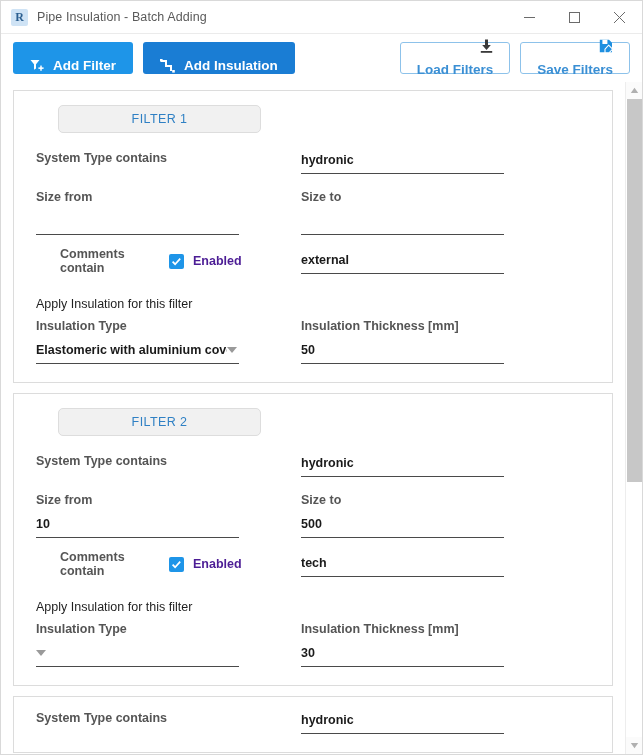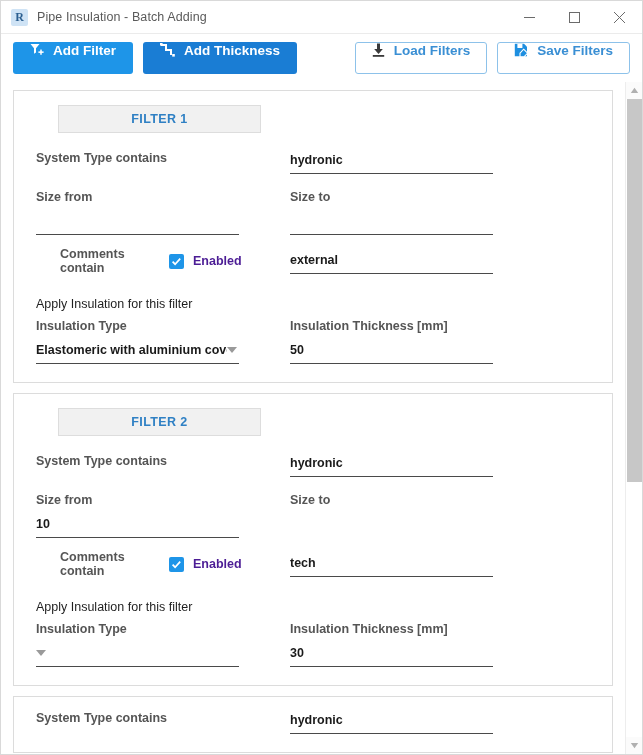"Add Filter" .btn { align-items: flex-start -> flex-end }
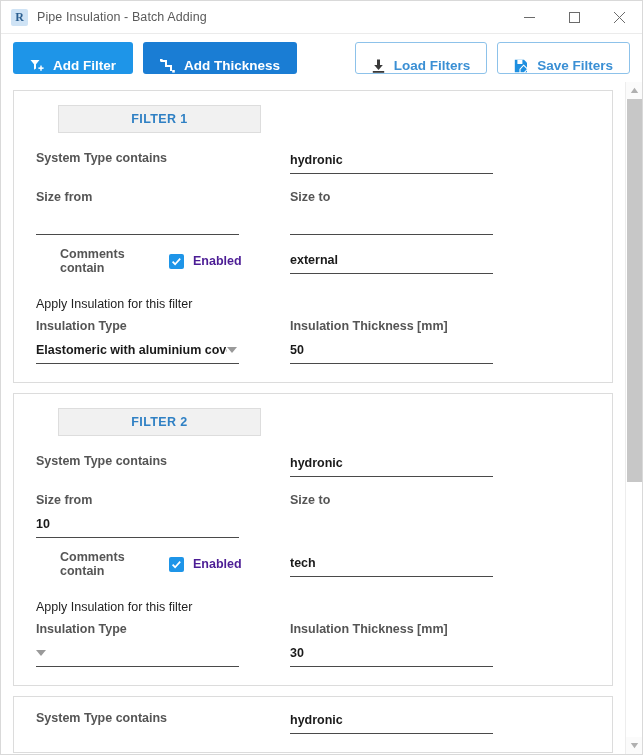"Add Thickness" span { text: Thickness -> Insulation }
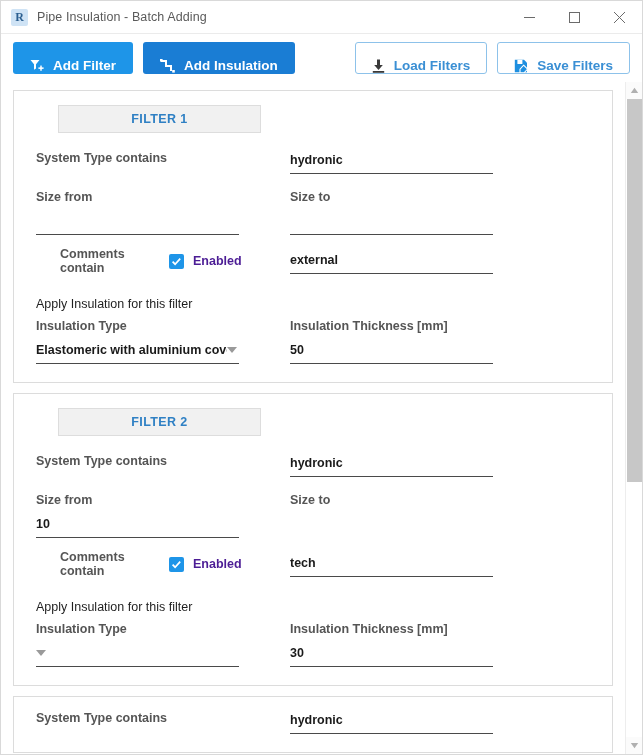"Load Filters" .btn-outline { flex-direction: none -> column }
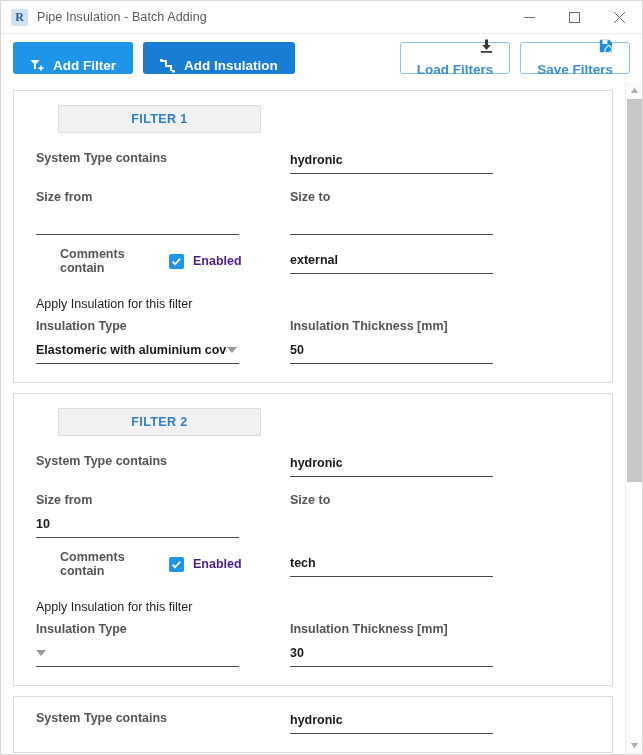"FILTER 1" .filter-head { border-radius: 0 -> 5px; font-weight: bold -> normal }
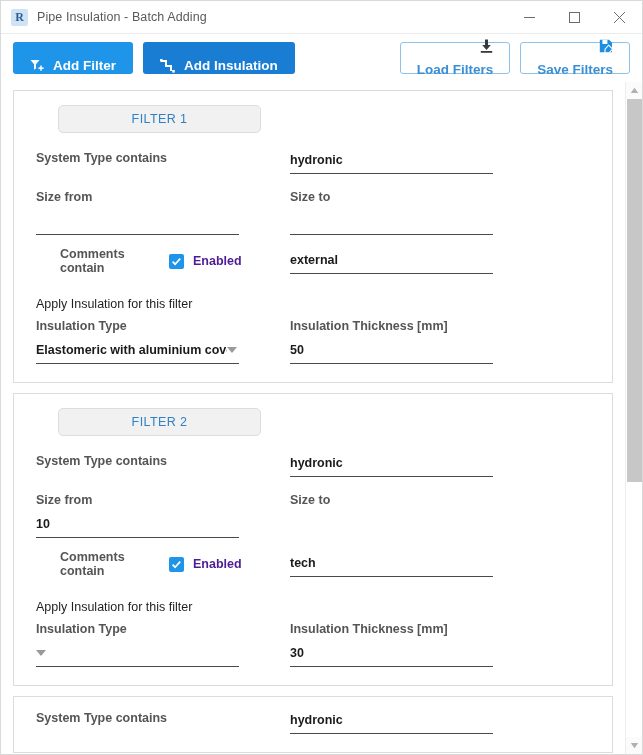"hydronic" .col.right { margin-left: 4px -> 15px }
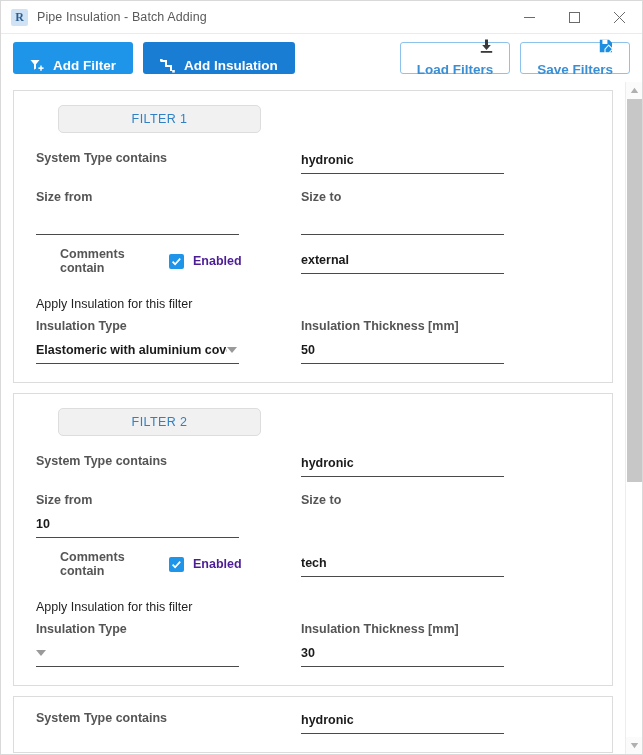"500" div.field { html: none -> <div>500</div> }
